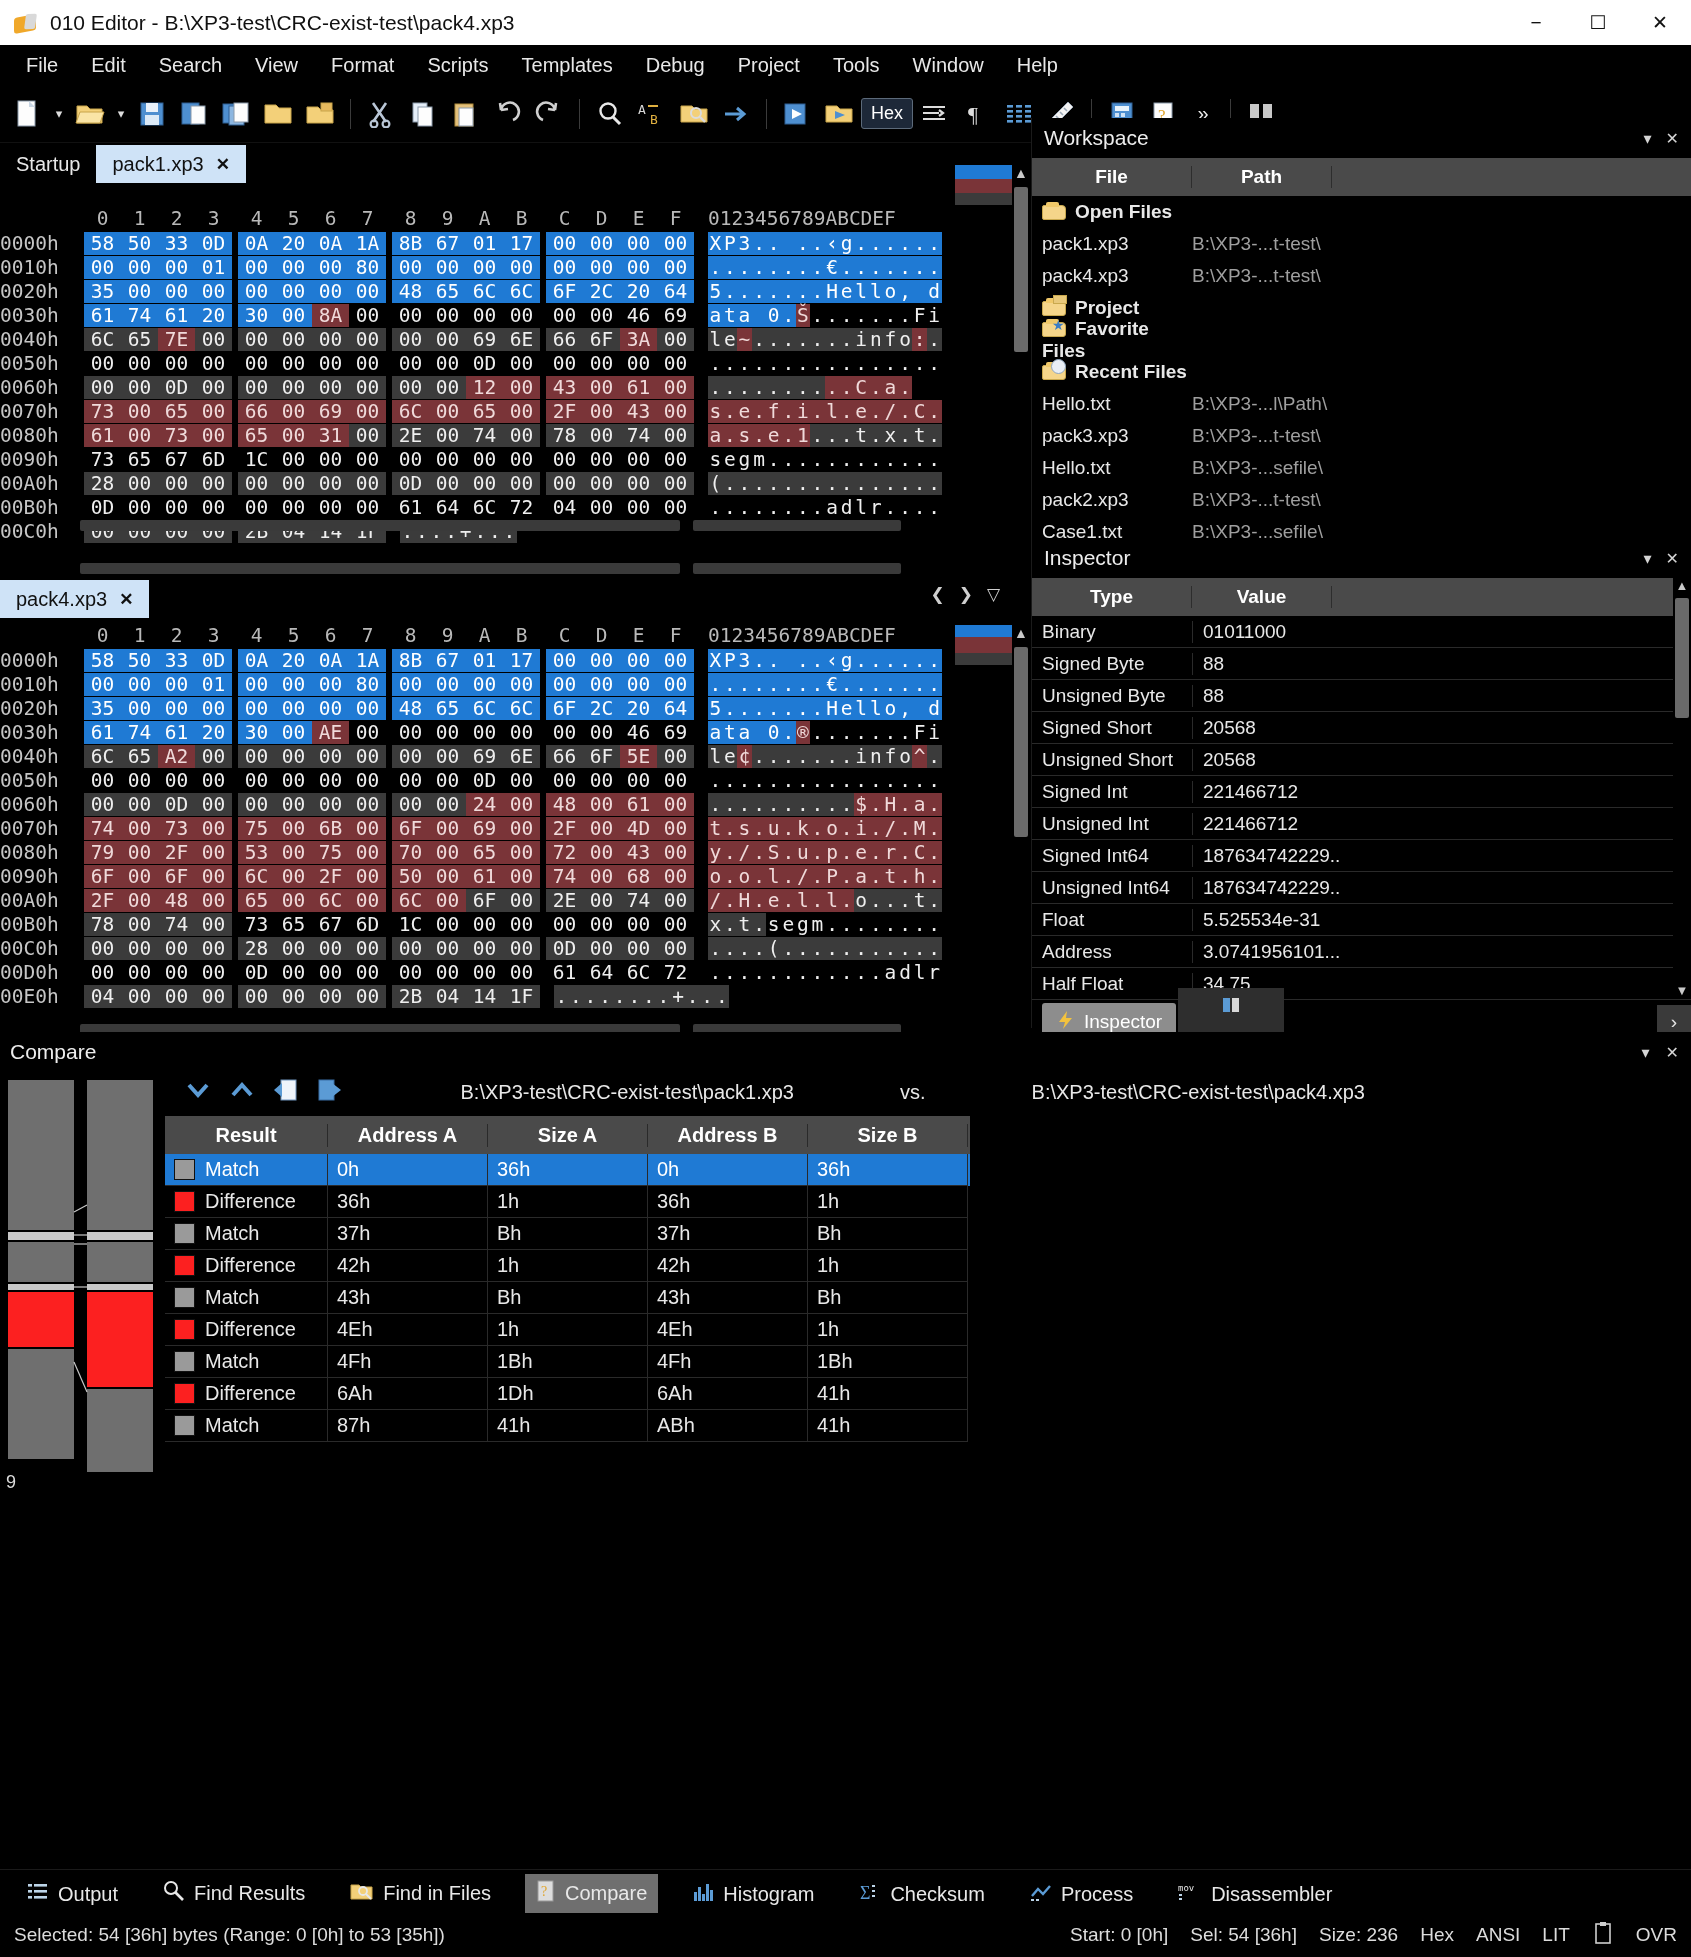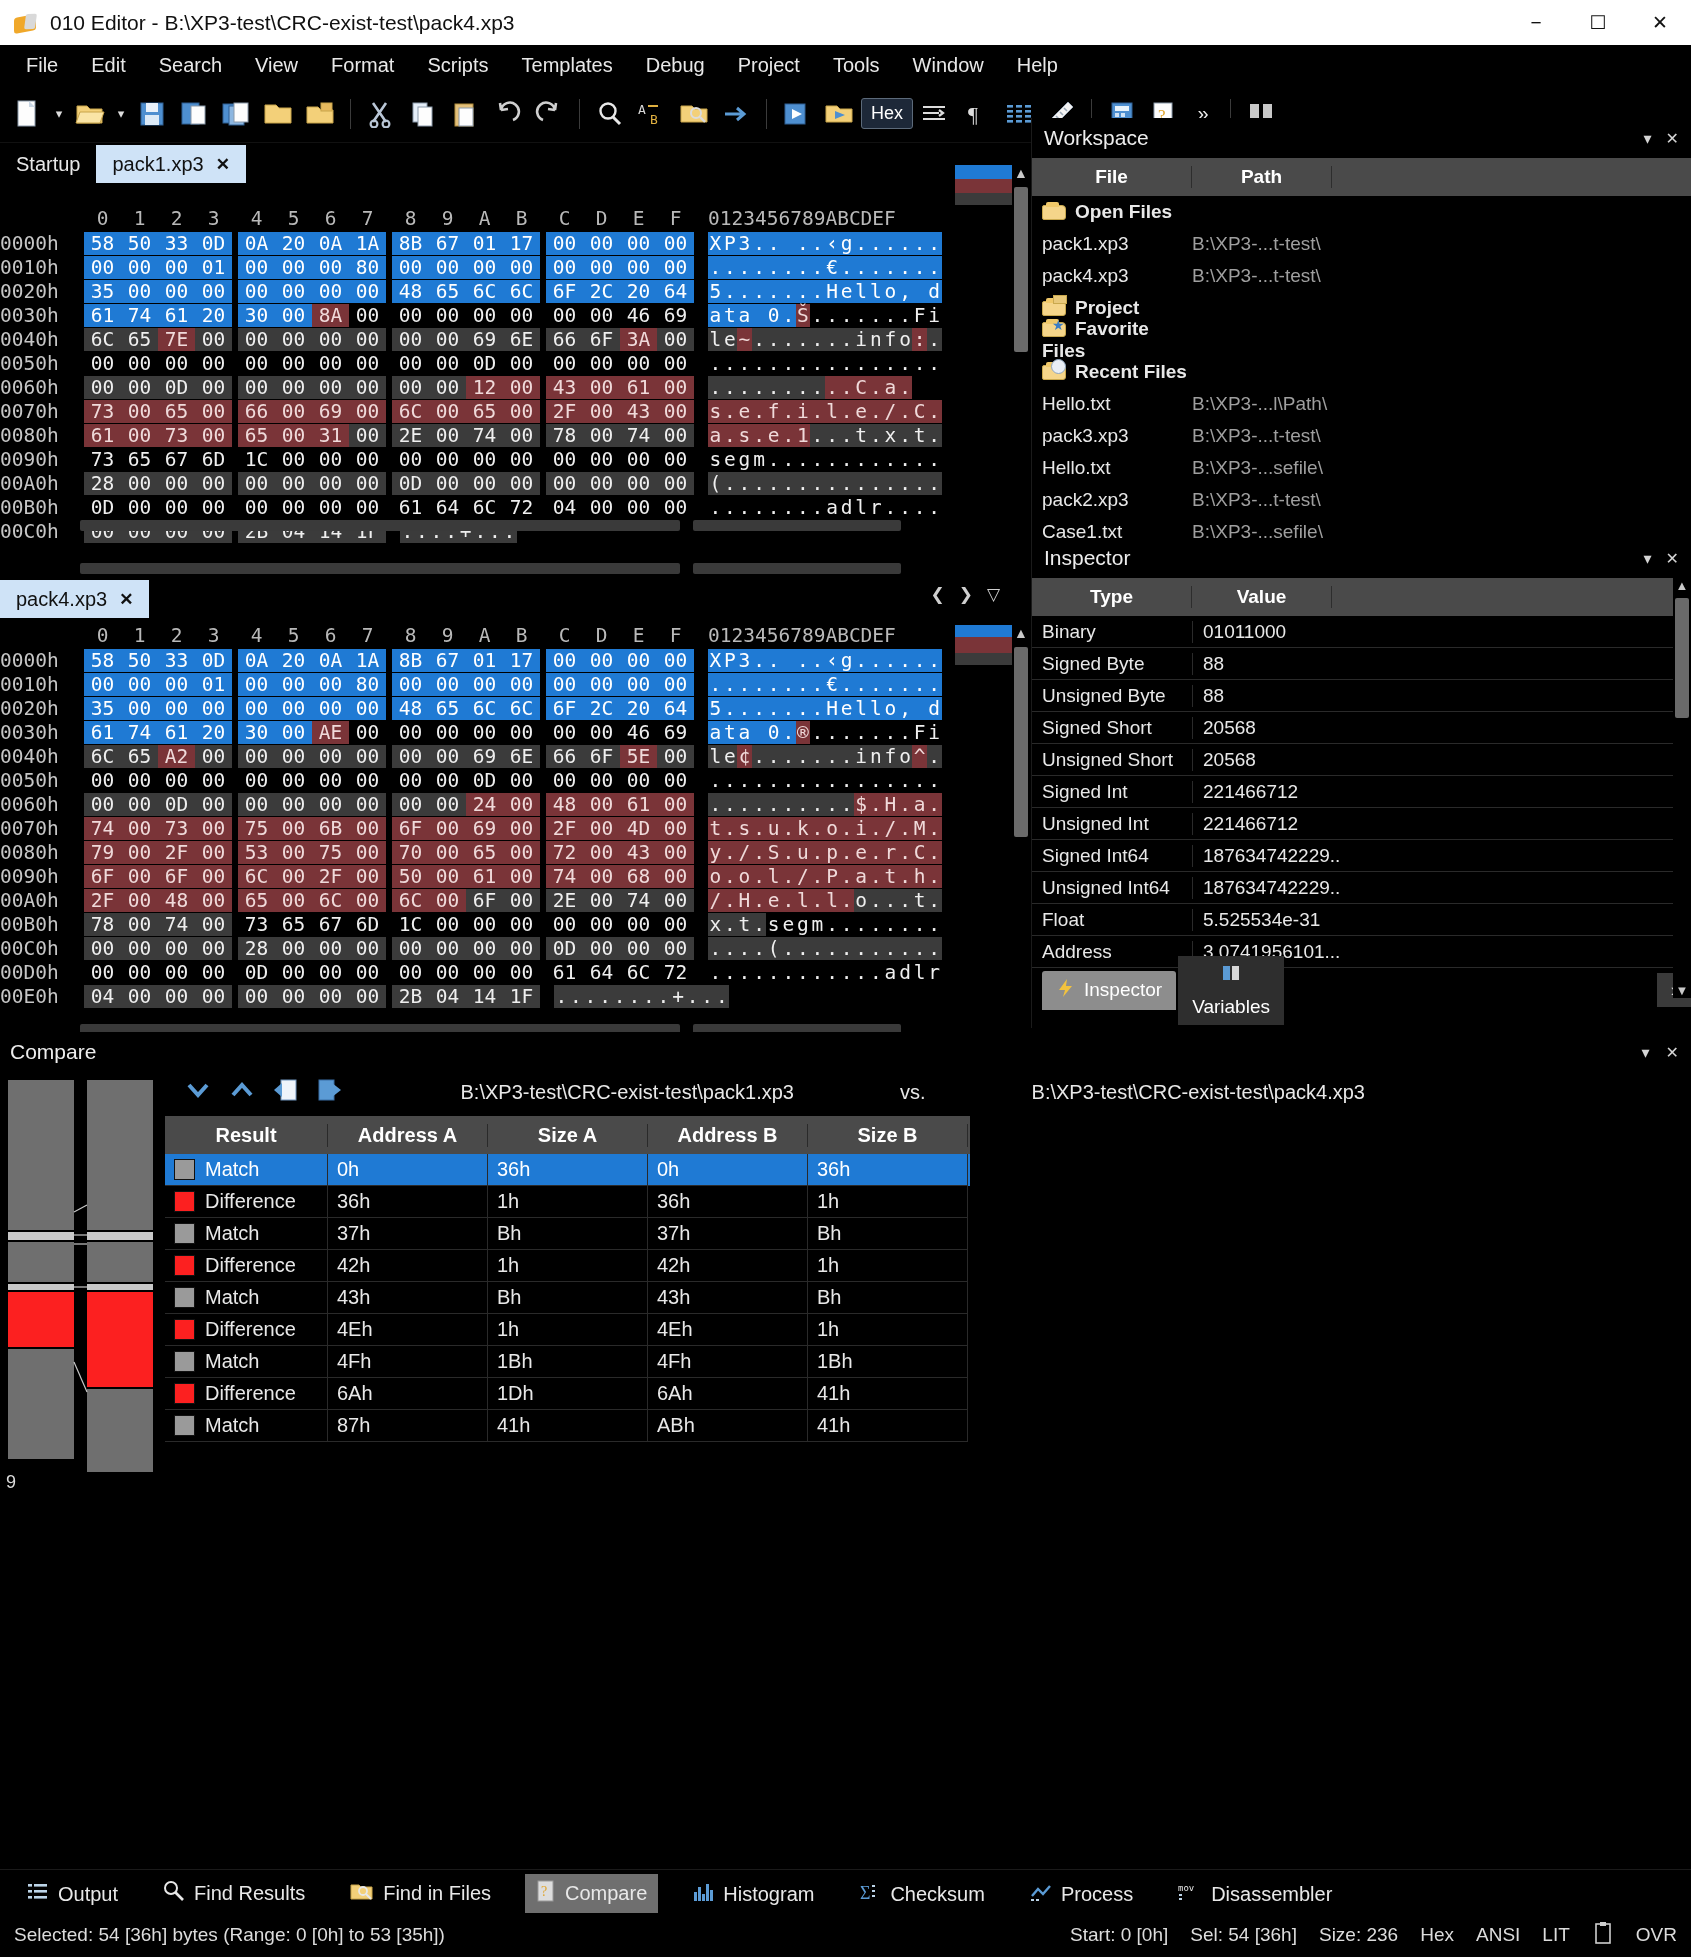"Half Float" div.trow { html: none -> <div> <div>Half Float</div> <div>34.75</div> </div> }
